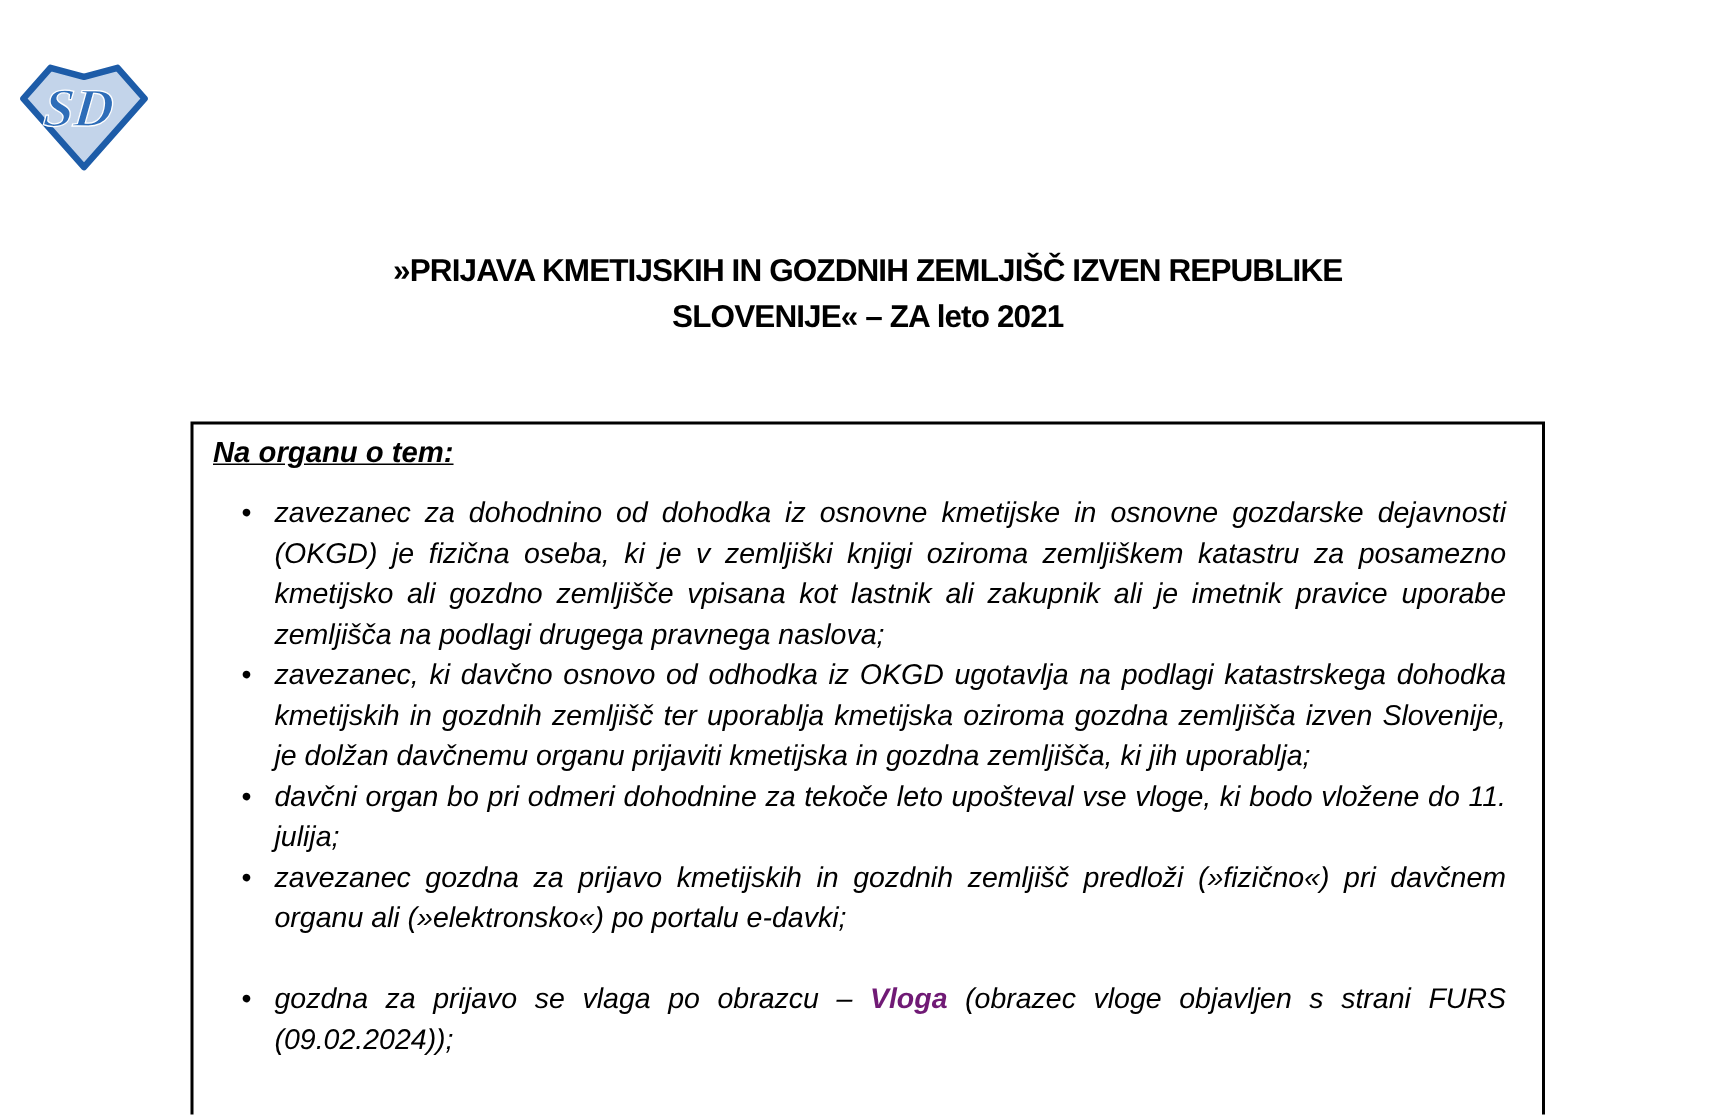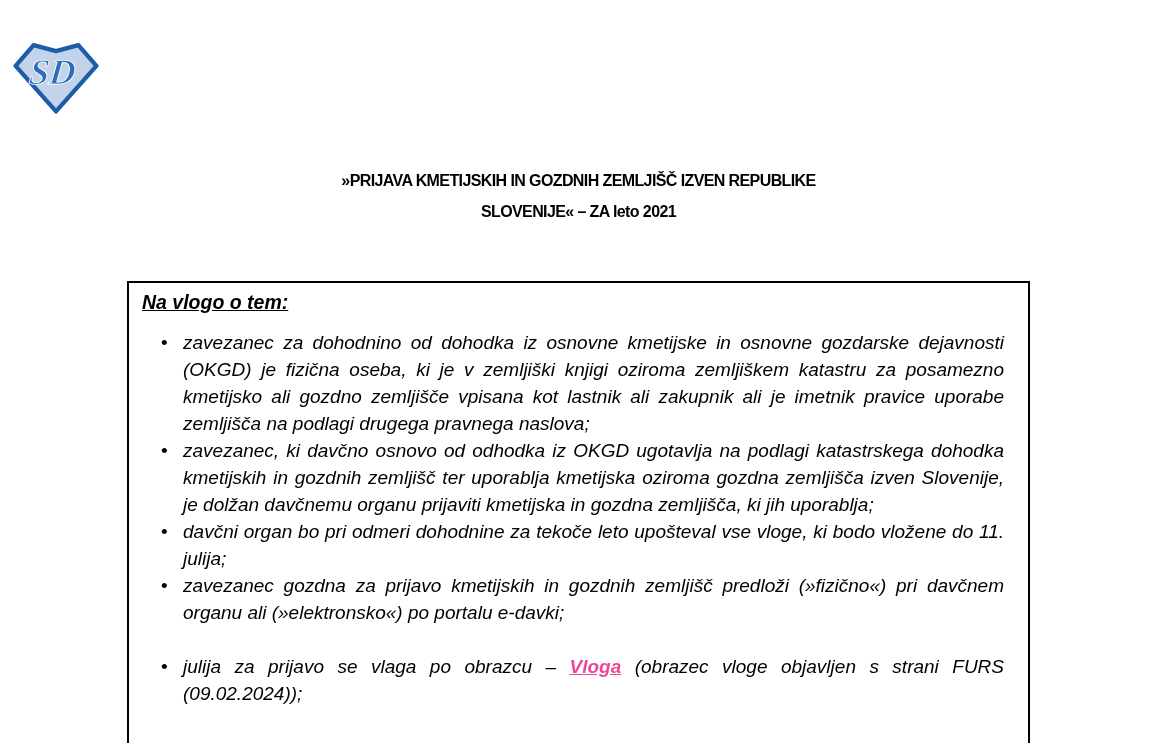"»PRIJAVA KMETIJSKIH IN GOZDNIH ZEMLJIŠČ" .doc-title { font-size: 16px -> 21px }
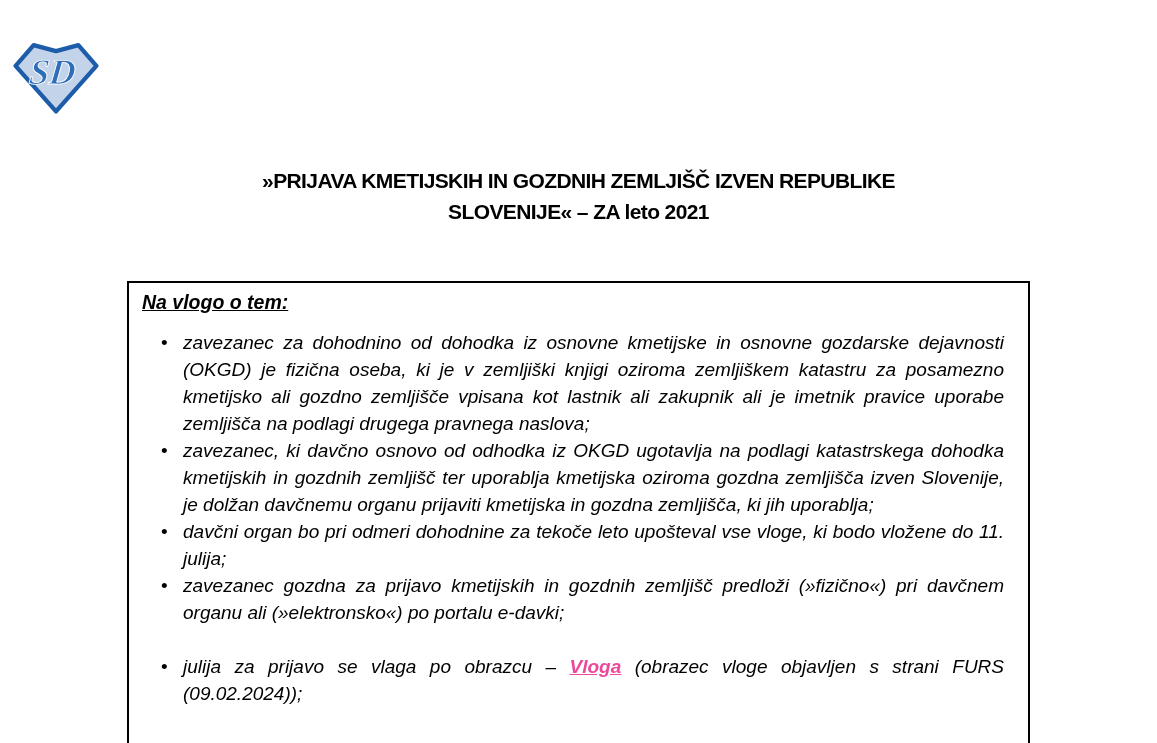"Na vlogo o tem:" div.box-heading { text: vlogo -> organu }
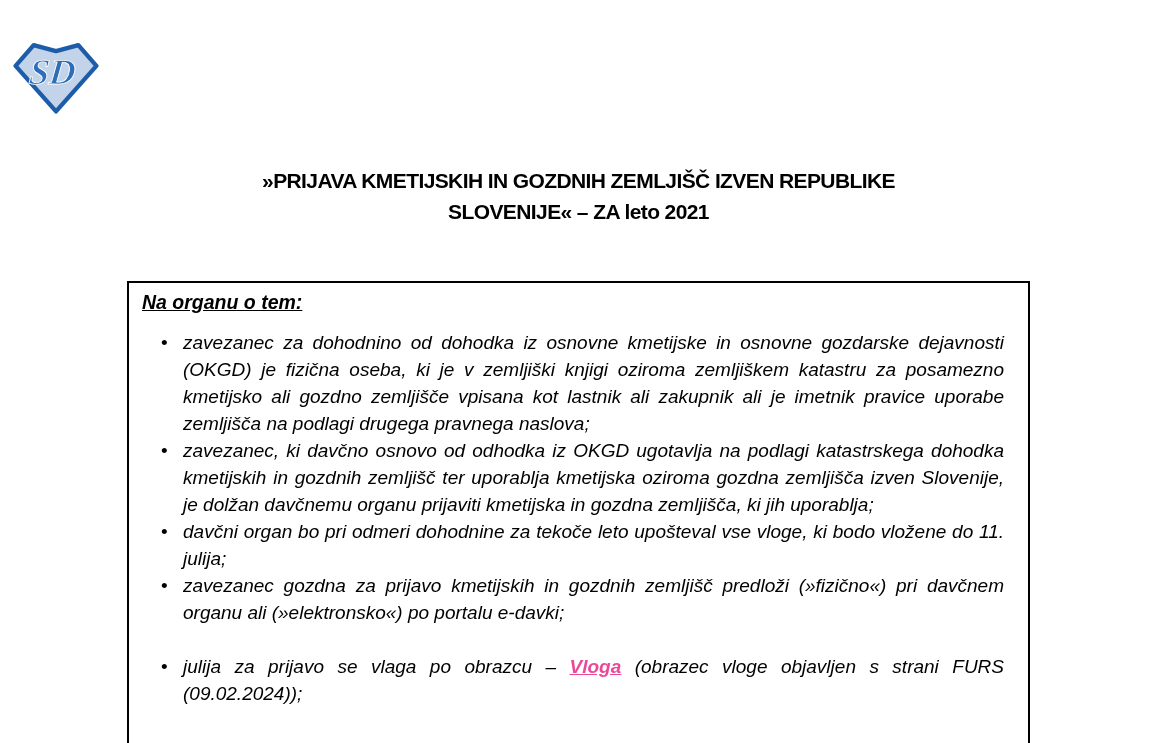"julija za prijavo se vlaga" span { text: julija -> gozdna }
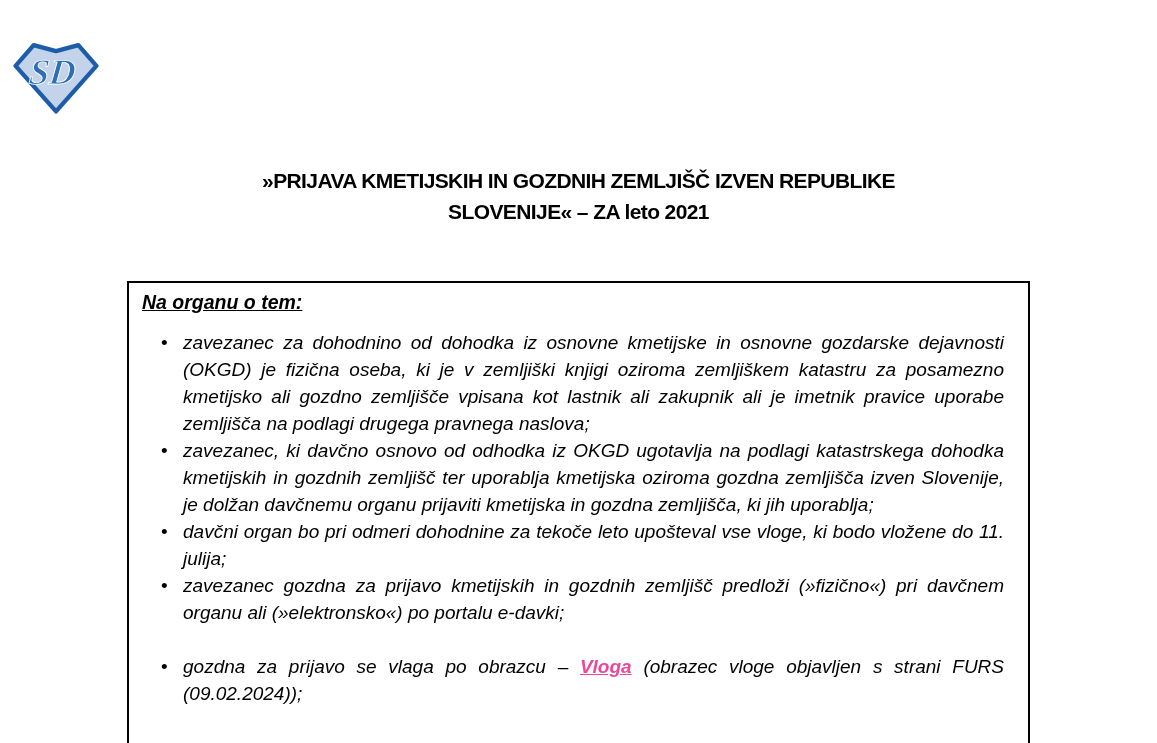"Vloga" a.doc-link { color: #ec4899 -> #701a75; text-decoration: underline -> none }
